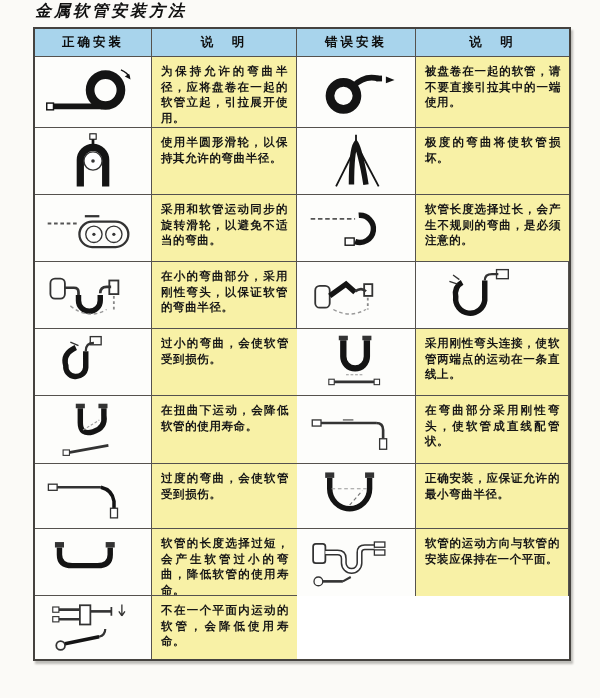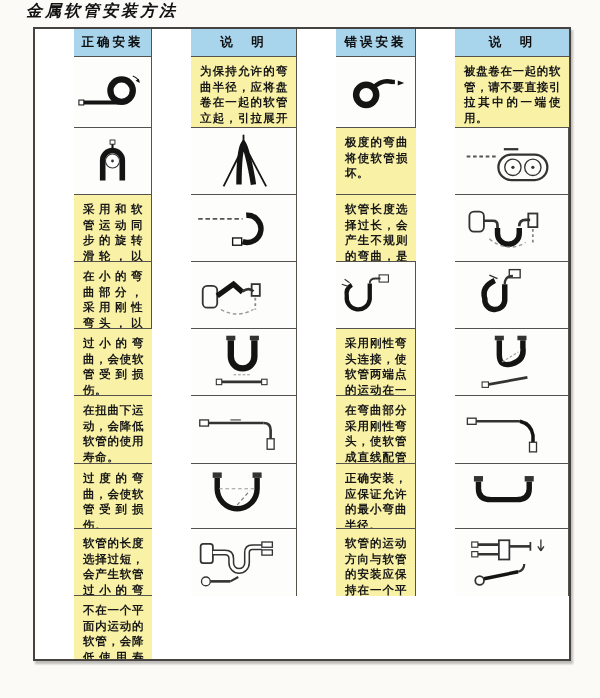"金属软管安装方法" .title { left: 26px -> 35px }
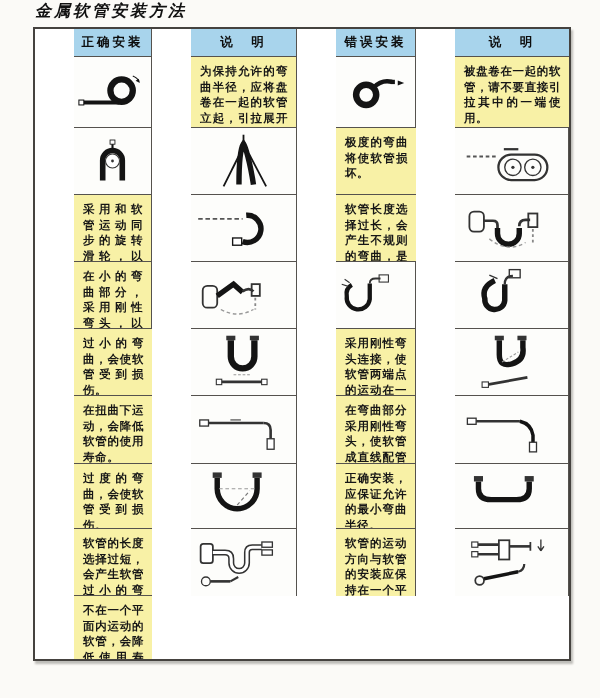"正确安装" .cell { margin-left: 39px -> none }
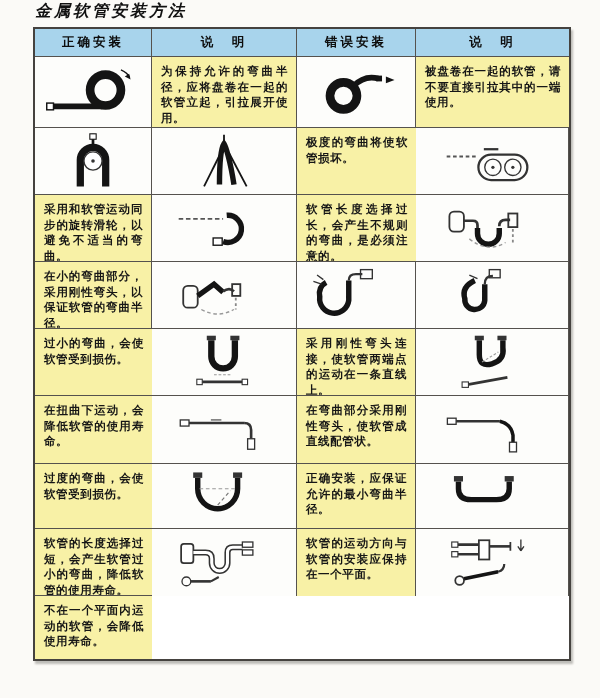"使用半圆形滑轮，以保持其允许的弯曲半径。" div.cell { html: none -> <div>使用半圆形滑轮，以保持其允许的弯曲半径。</div> }
